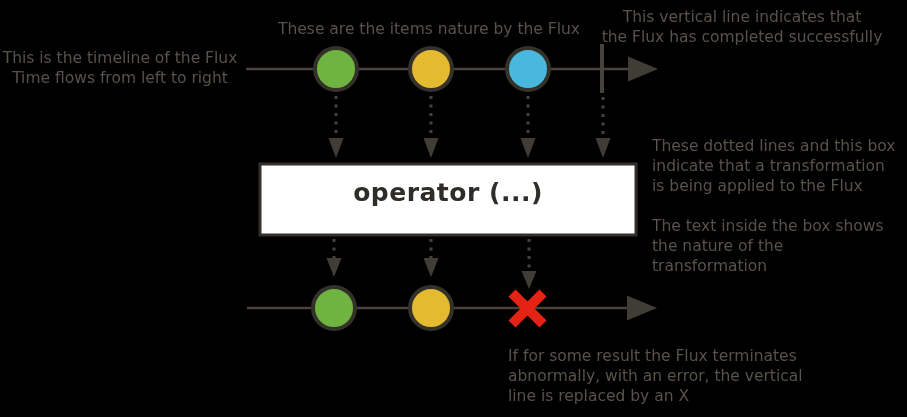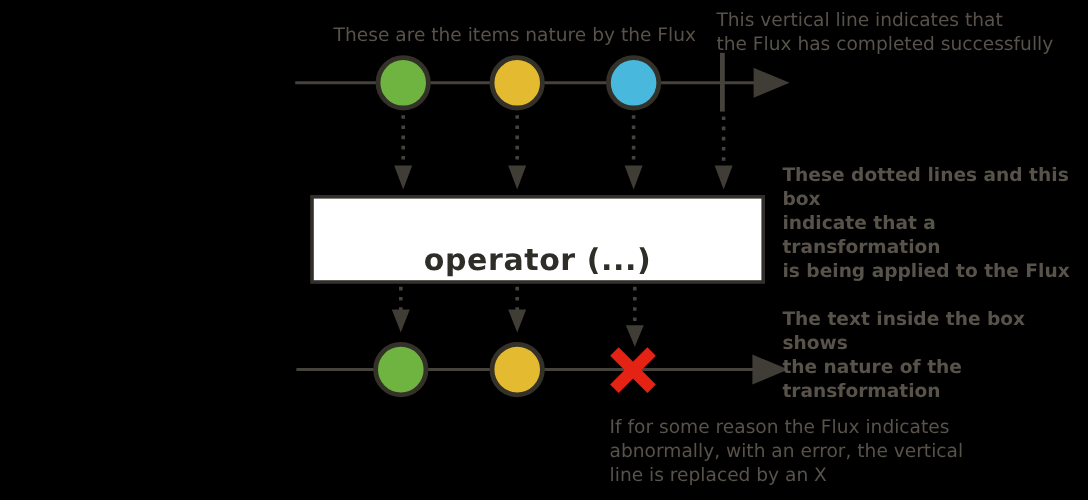"This vertical line indicates that" div.note { text-align: none -> center }
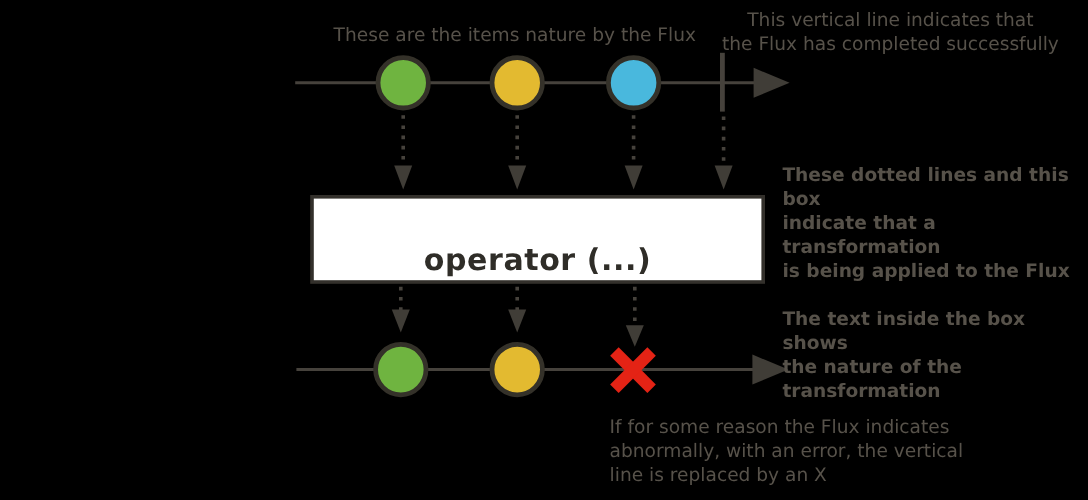"This is the timeline of" div.note { html: none -> <div>This is the timeline of the Flux Time flows from left to right</div> }
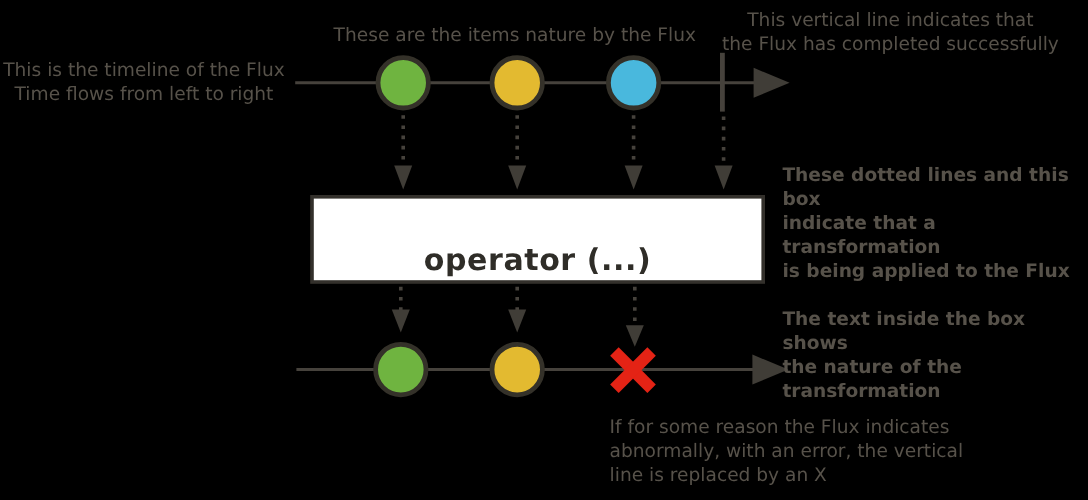"These dotted lines and this" div.note { font-weight: bold -> none }
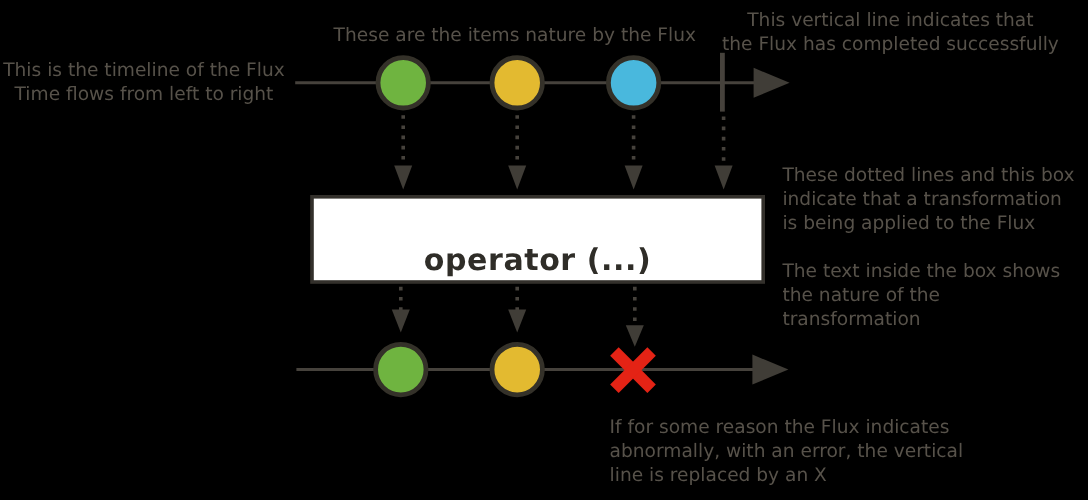"operator (...)" .operator-label { margin-top: 24px -> none }
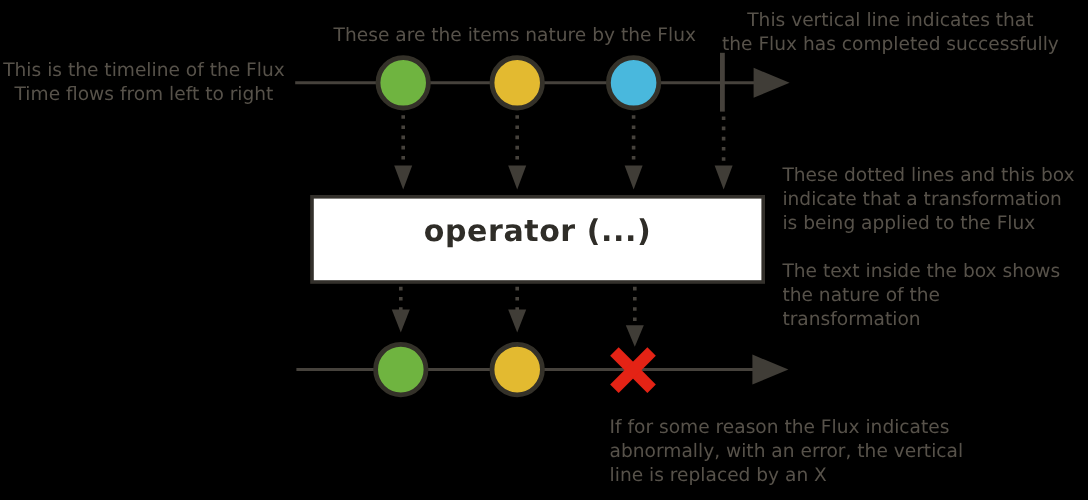"If for some reason the" div.note { text: reason the Flux indicates -> result the Flux terminates }
